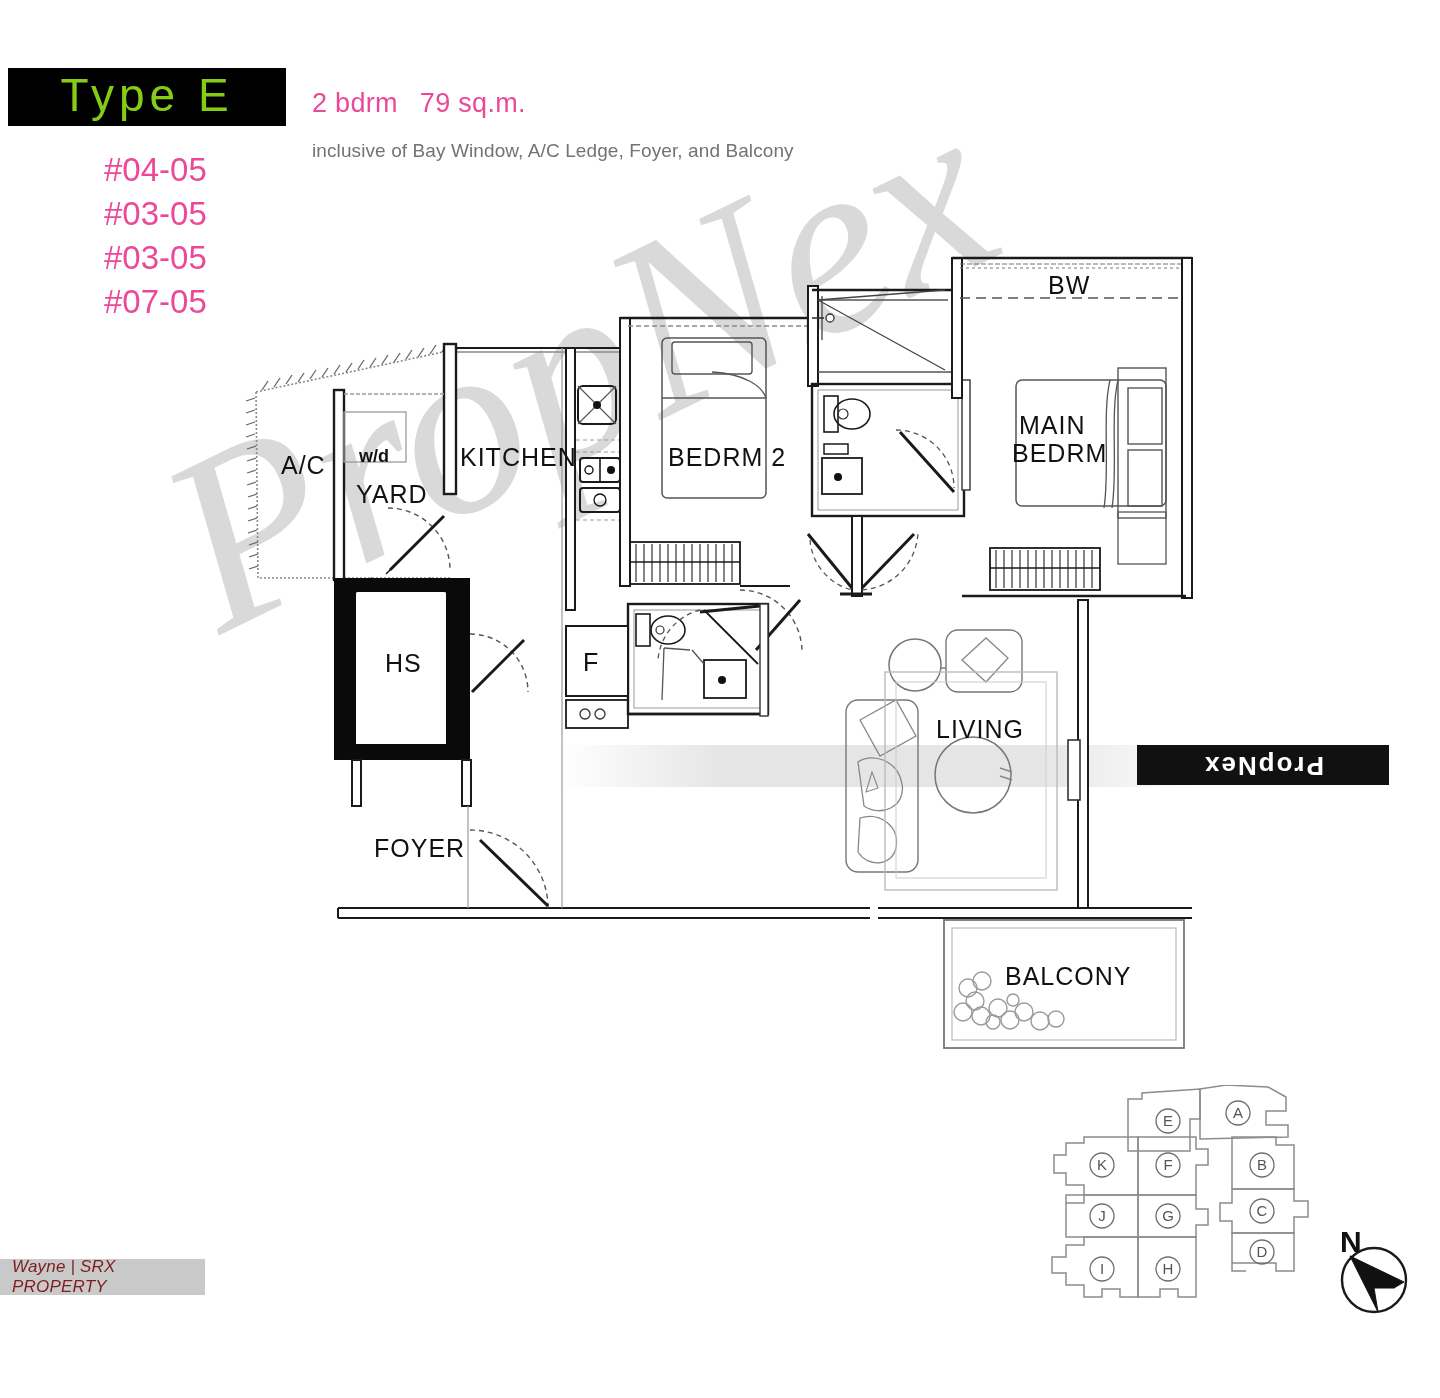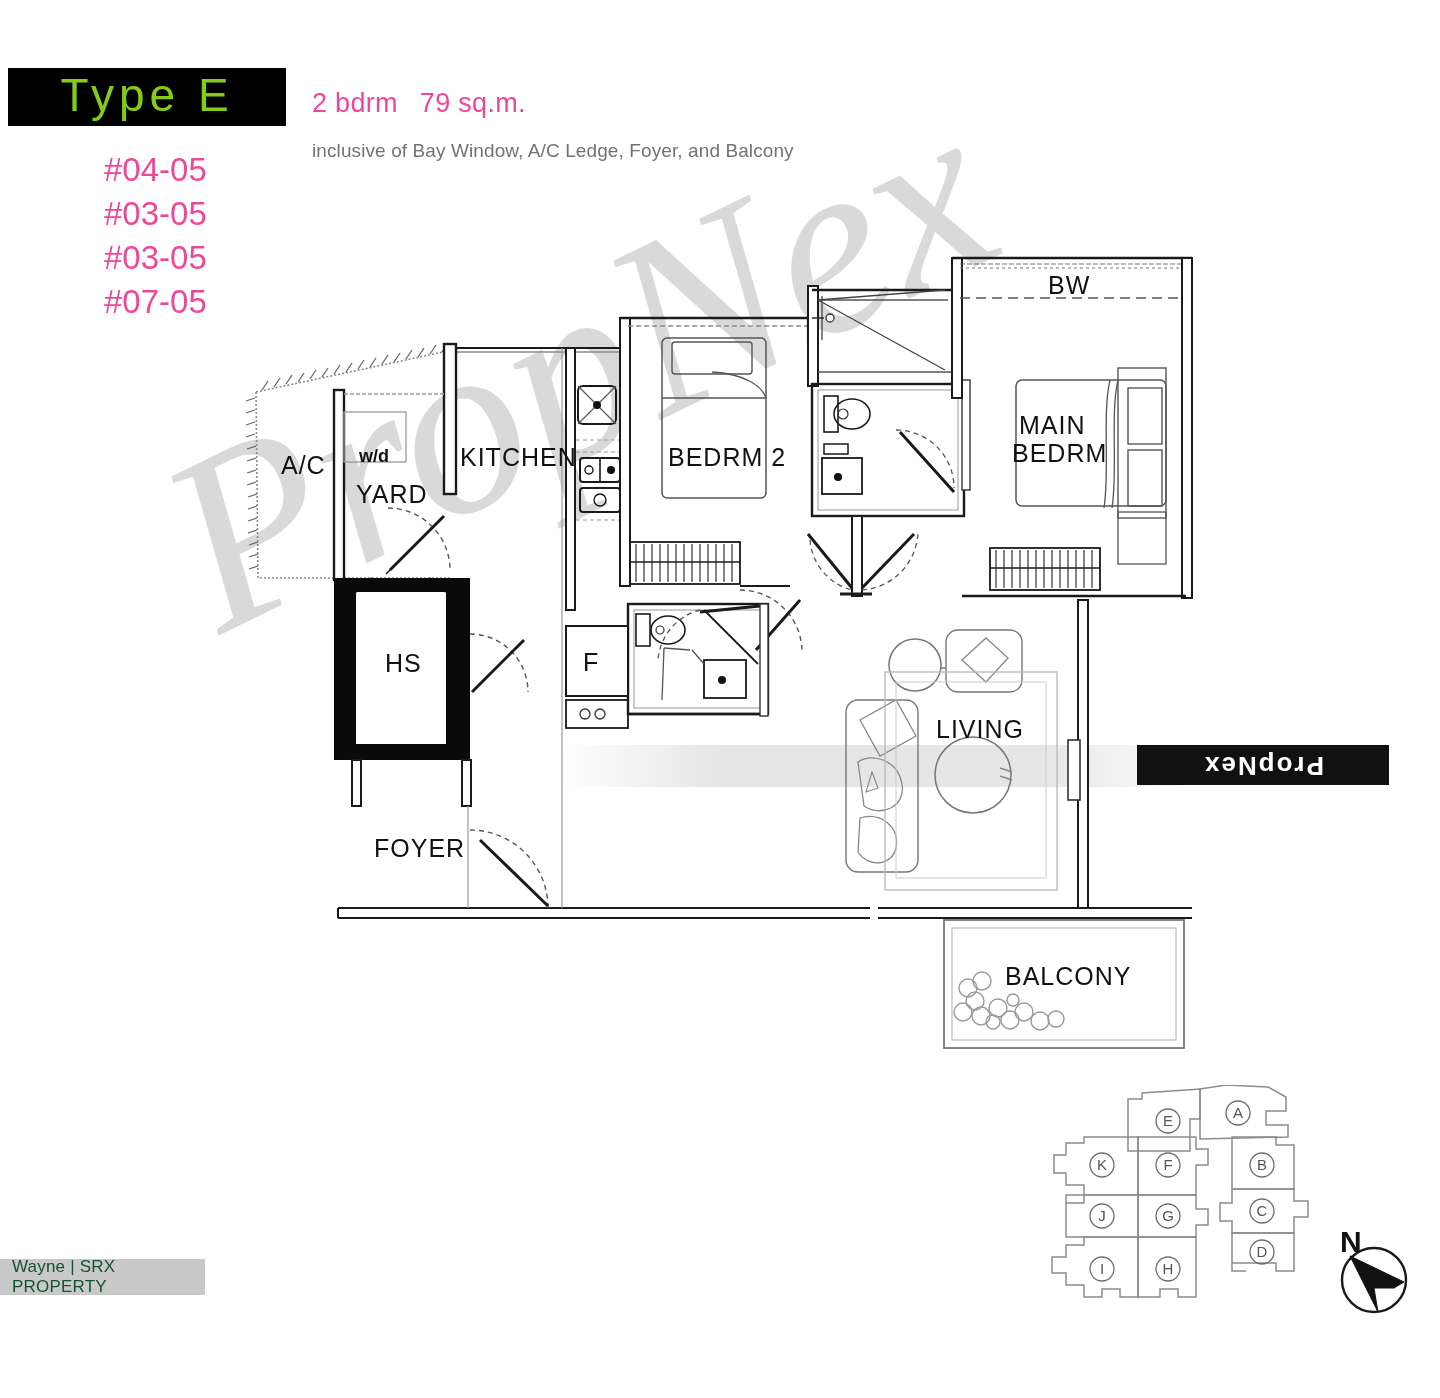"Wayne | SRX PROPERTY" #wm-agent-text { color: #14532d -> #7f1d1d; font-style: none -> italic }
